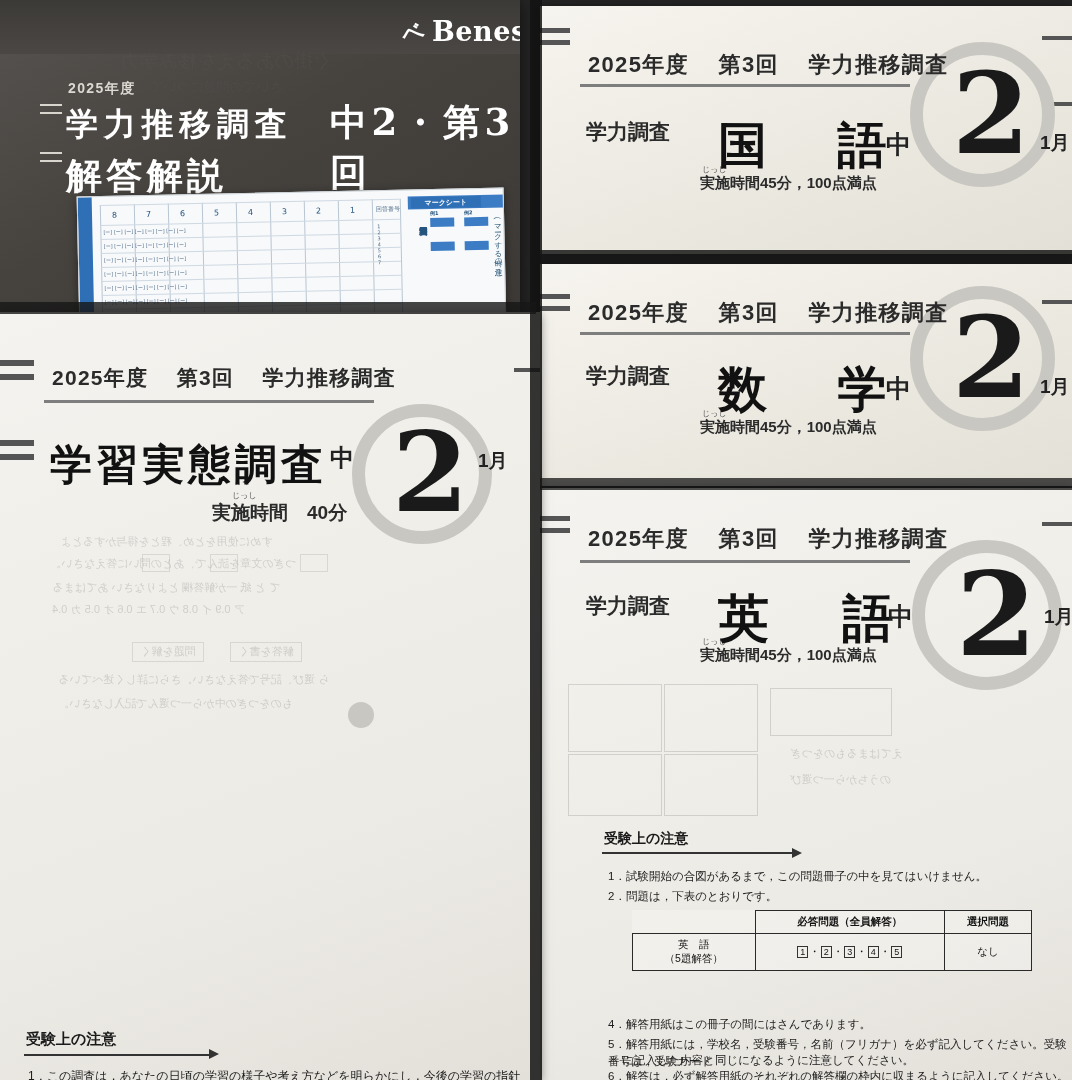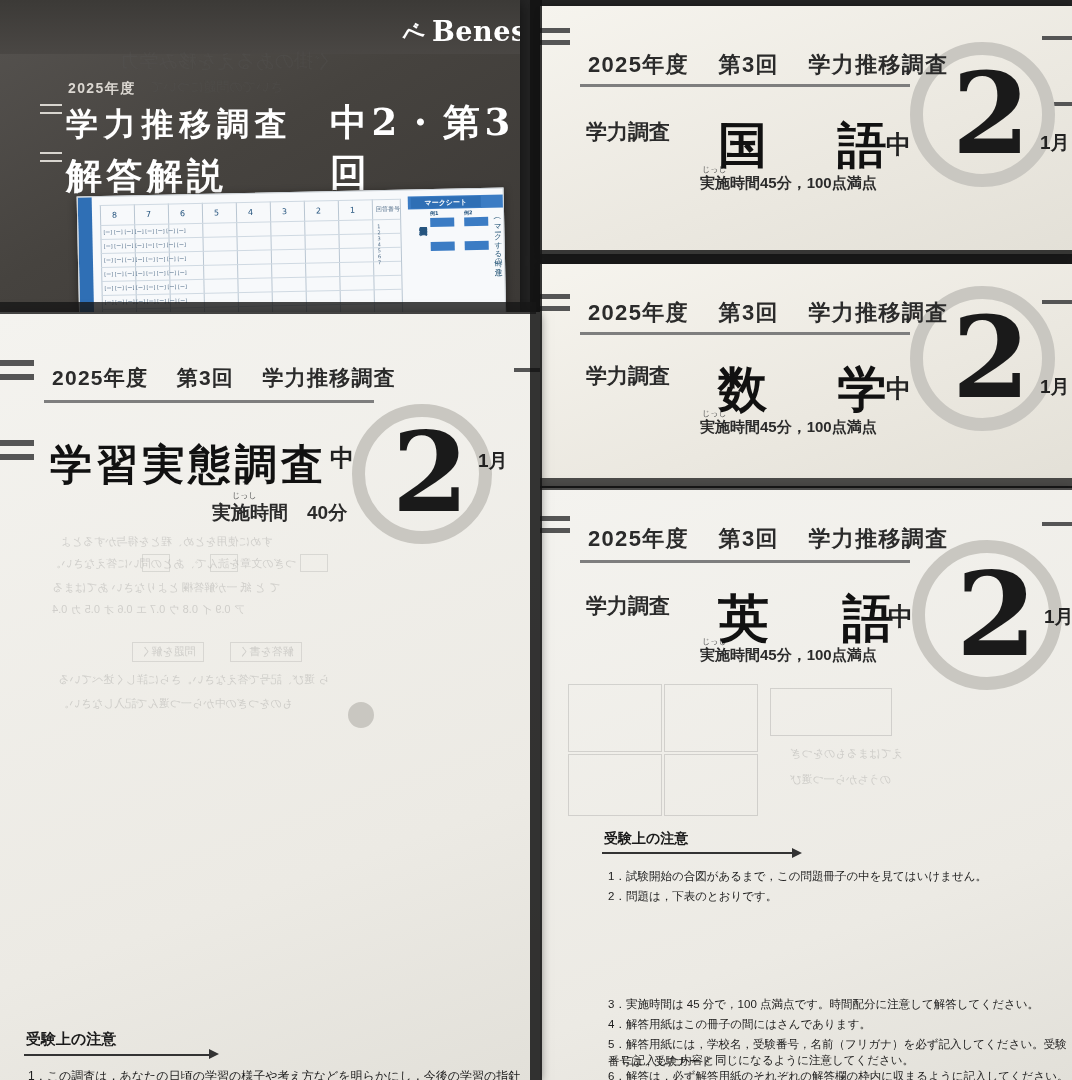"必答問題（全員解答）" table.eng-table { html: none -> <table> <tbody> <tr> <td></td> <td>必答問題（全員解答）</td> <td>選択問題</td> </tr> <tr> <td> <span>英 語</span><br> <span>（5題解答）</span> </td> <td> <span>1</span>・<span>2</span>・<span>3</span>・<span>4</span>・<span>5</span> </td> <td>なし</td> </tr> </tbody> </table> }
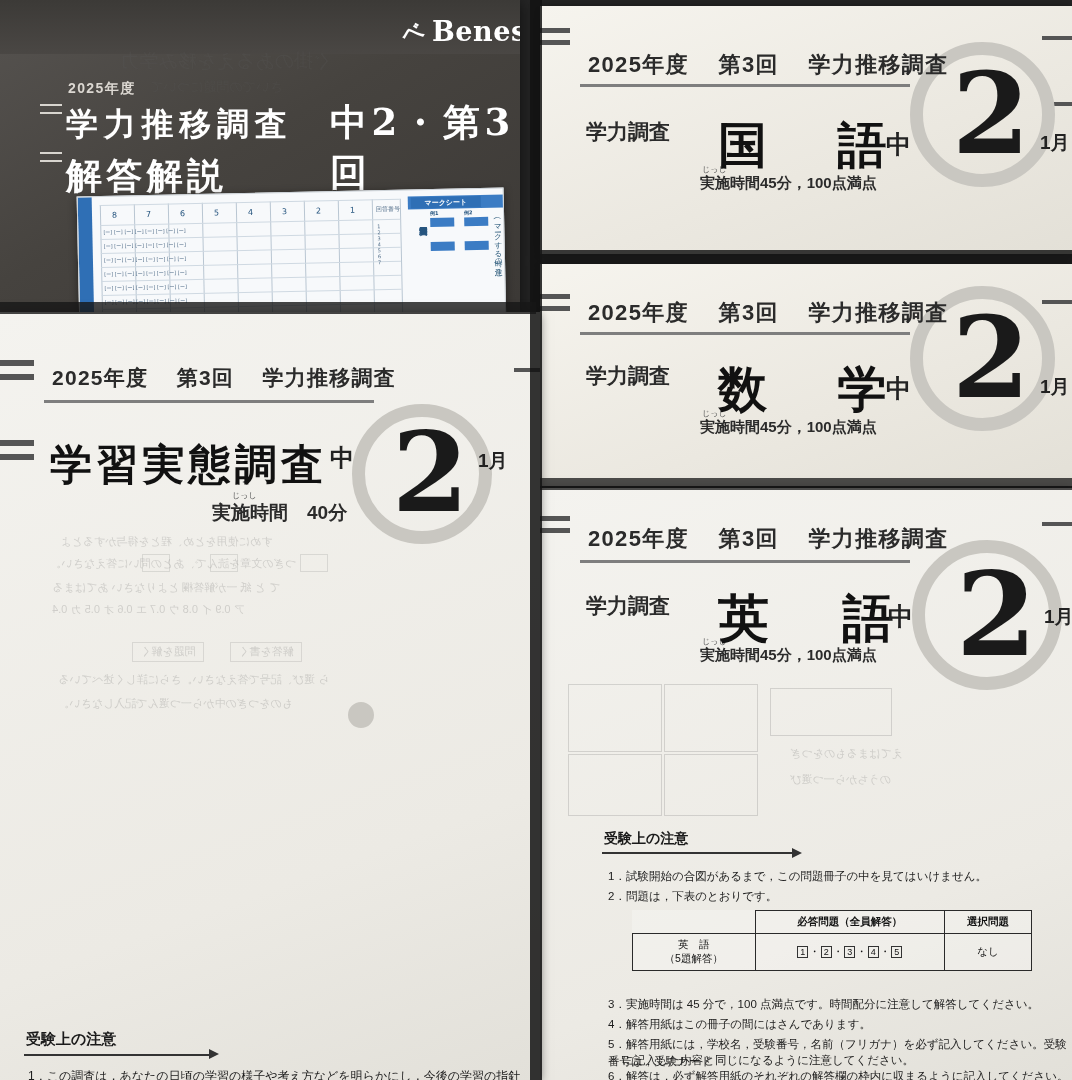"3．実施時間は 45 分で，100" div.note { html: <div>3．実施時間は 45 分で，100 点満点です。時間配分に注意して解答してください。</div> -> none }
